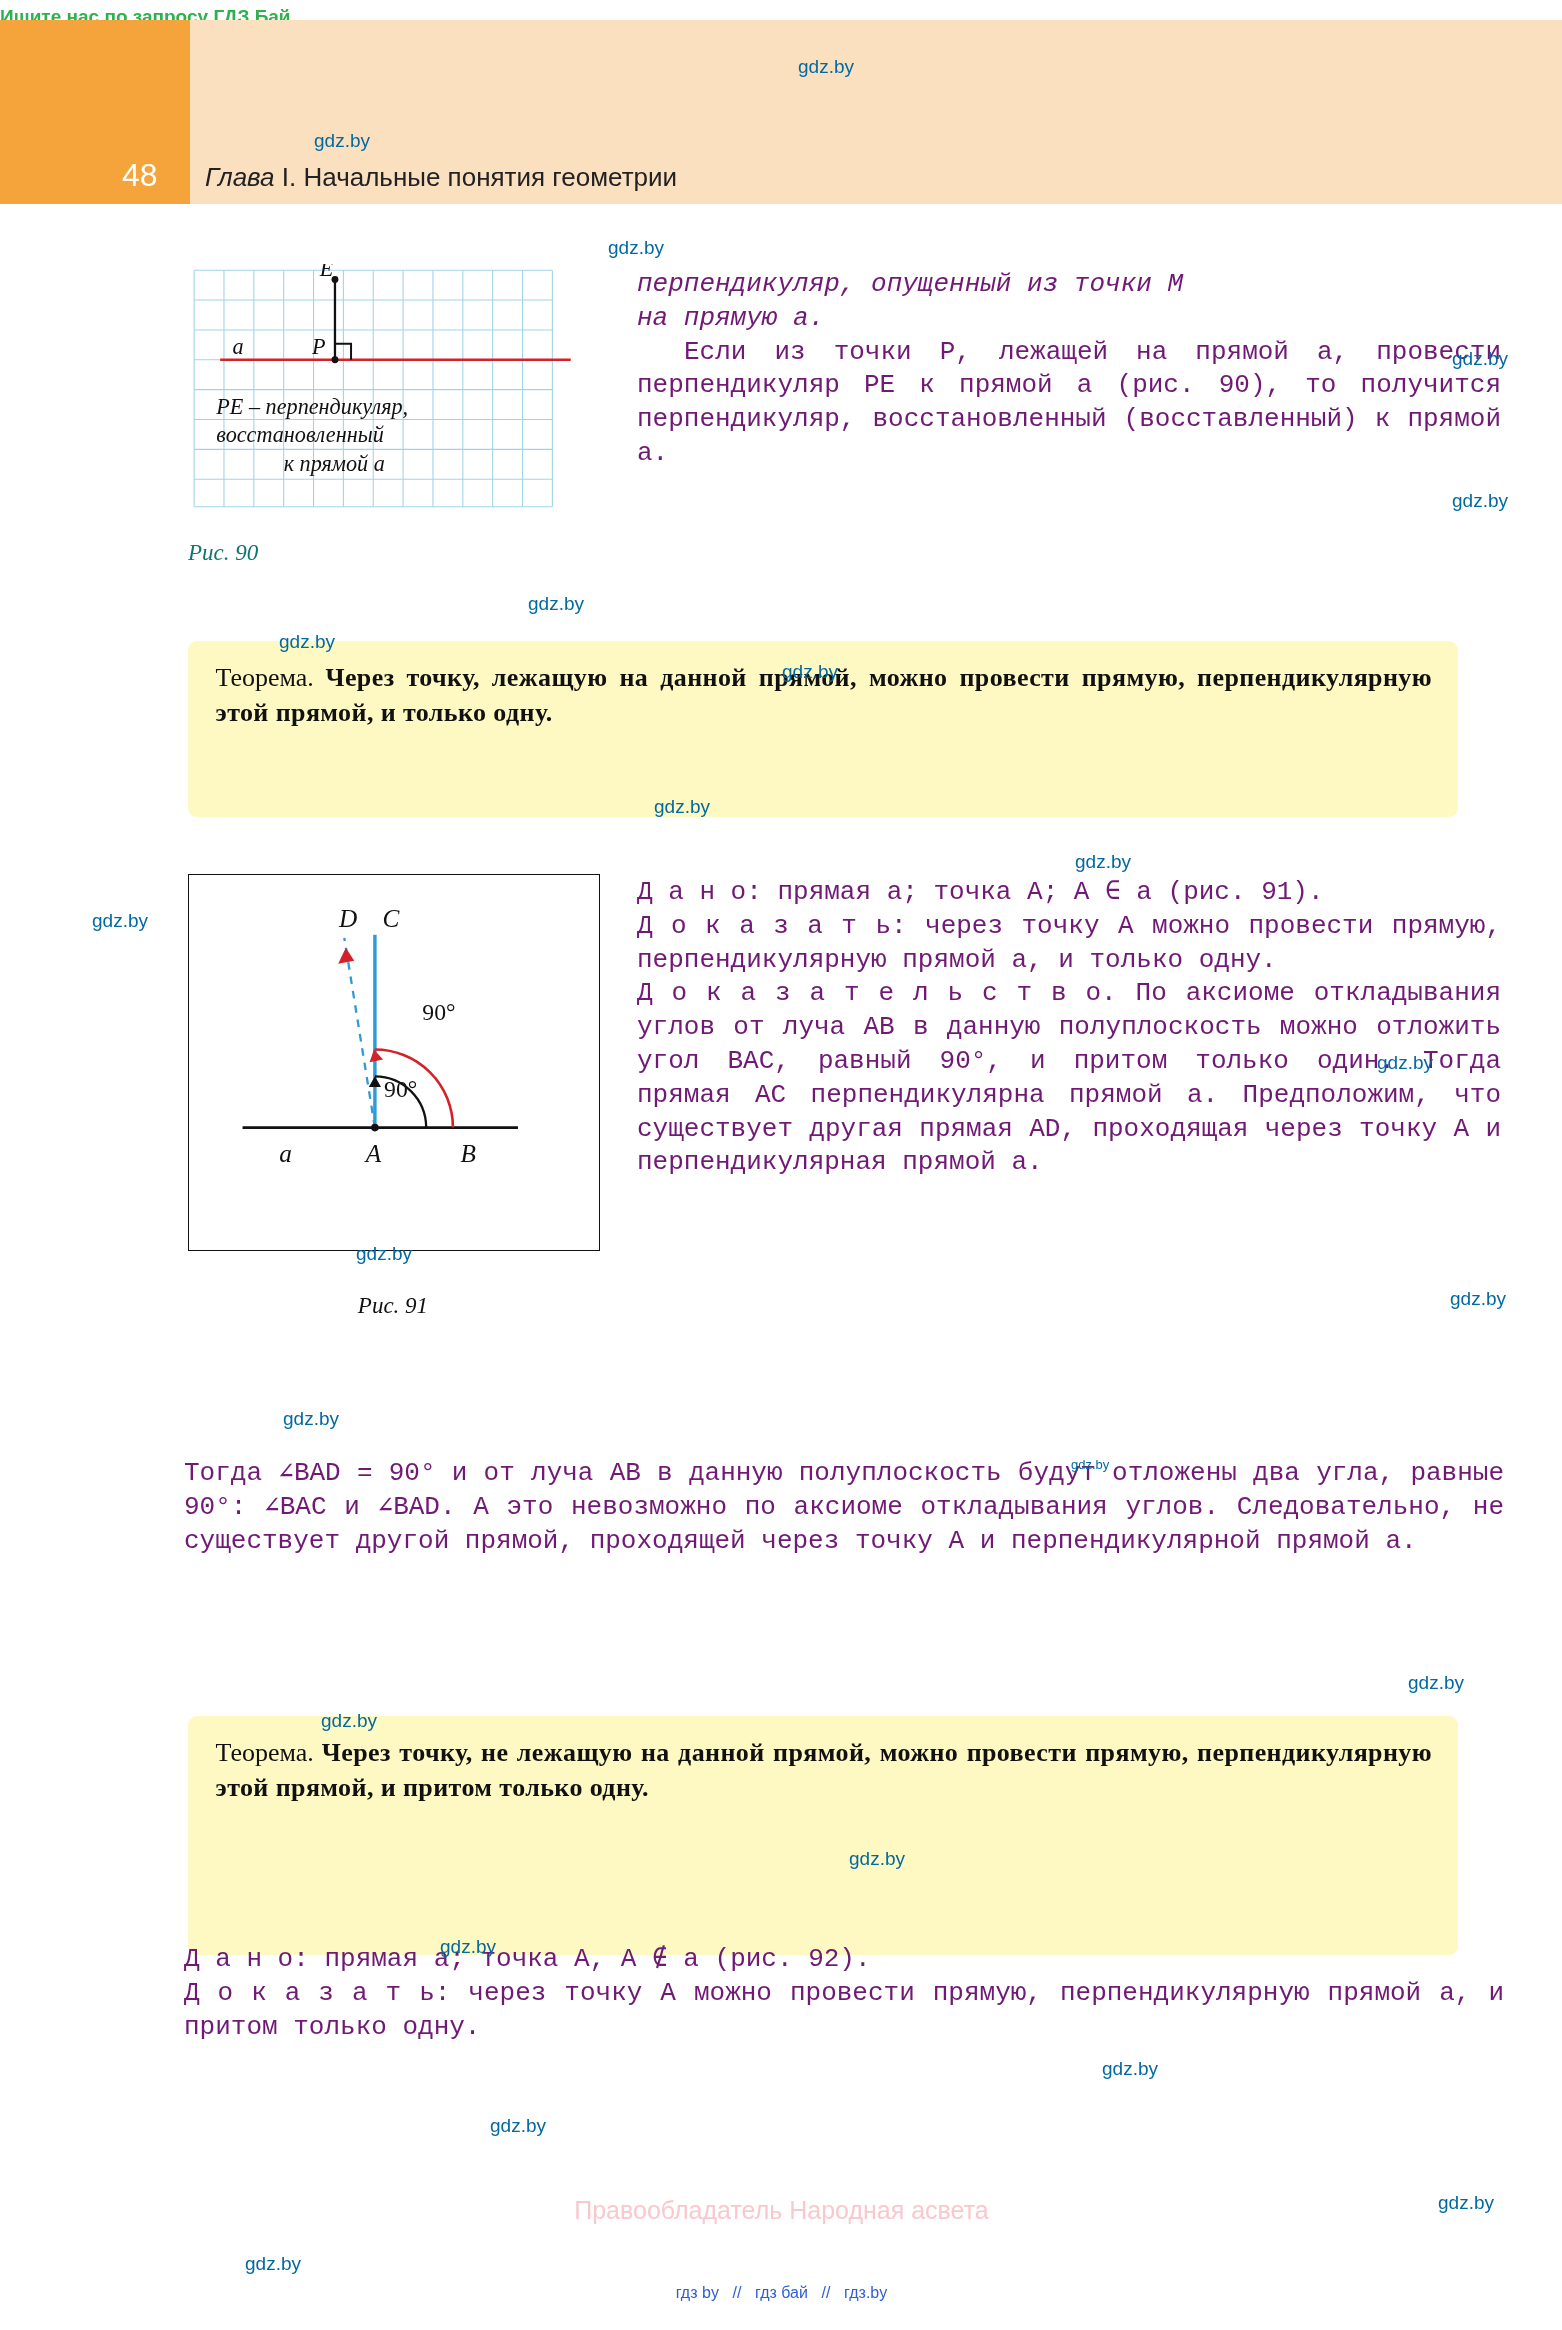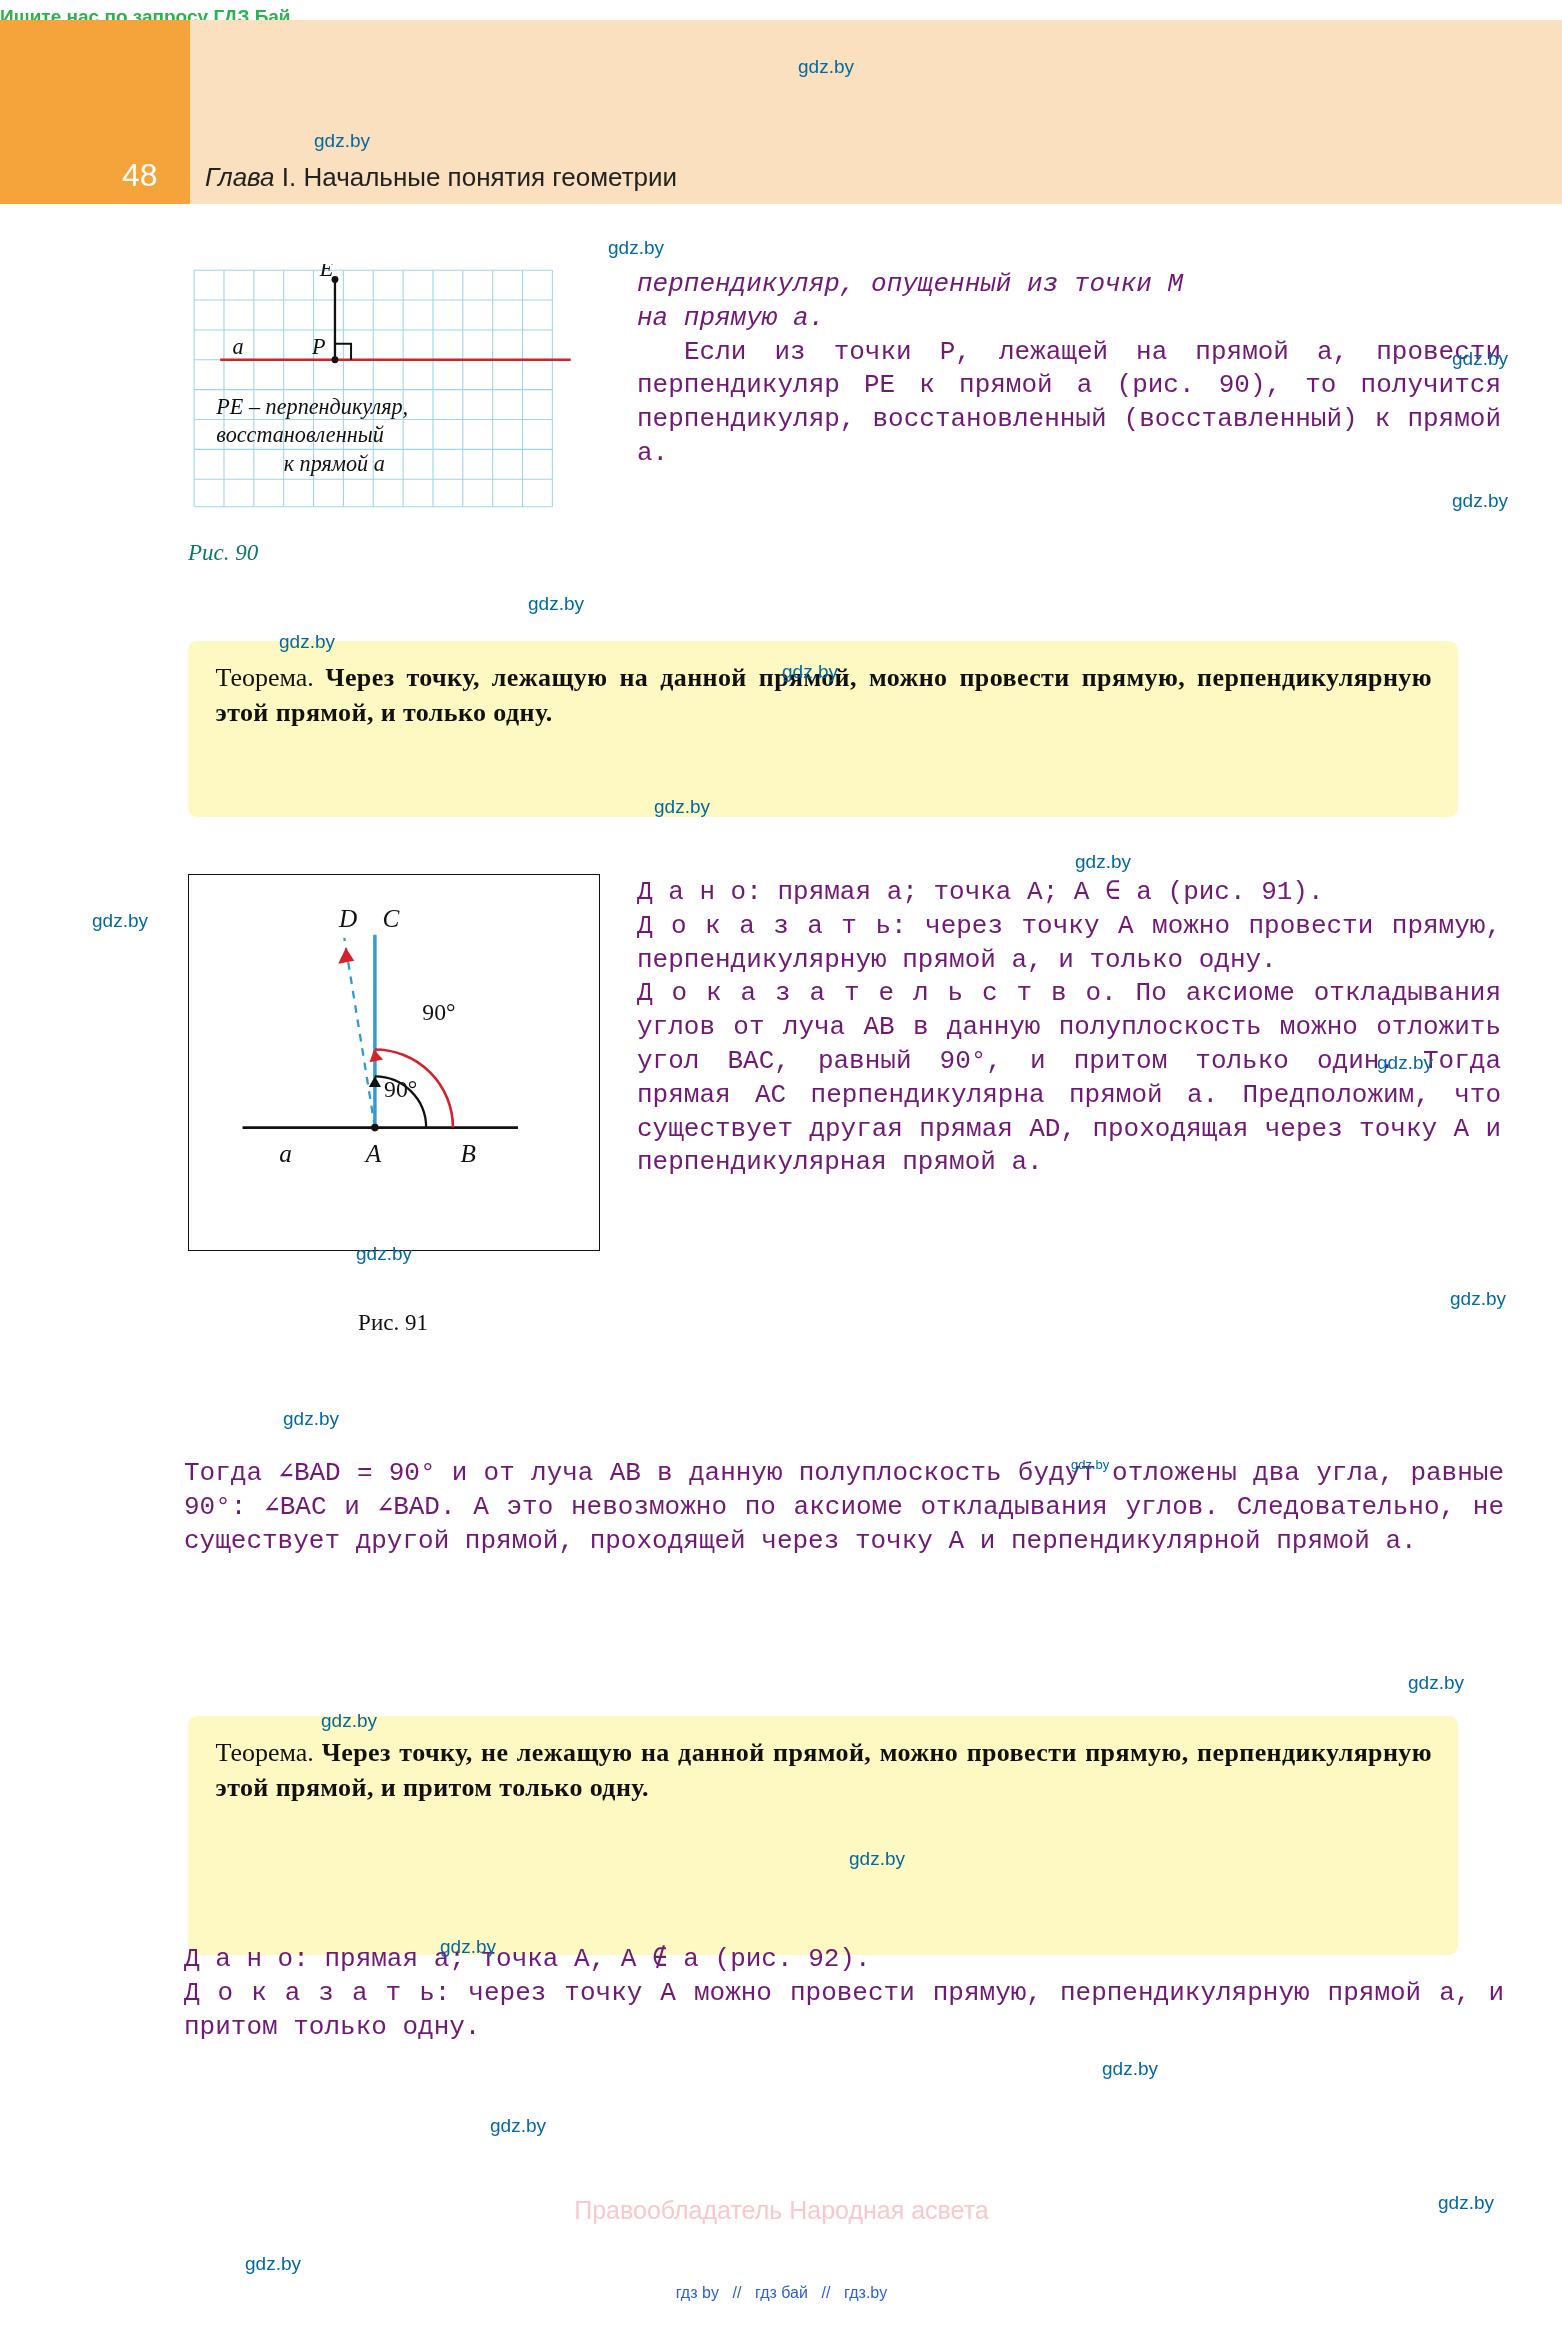"Рис. 91" .fig91-caption { font-style: none -> italic; margin-top: 17px -> none }
